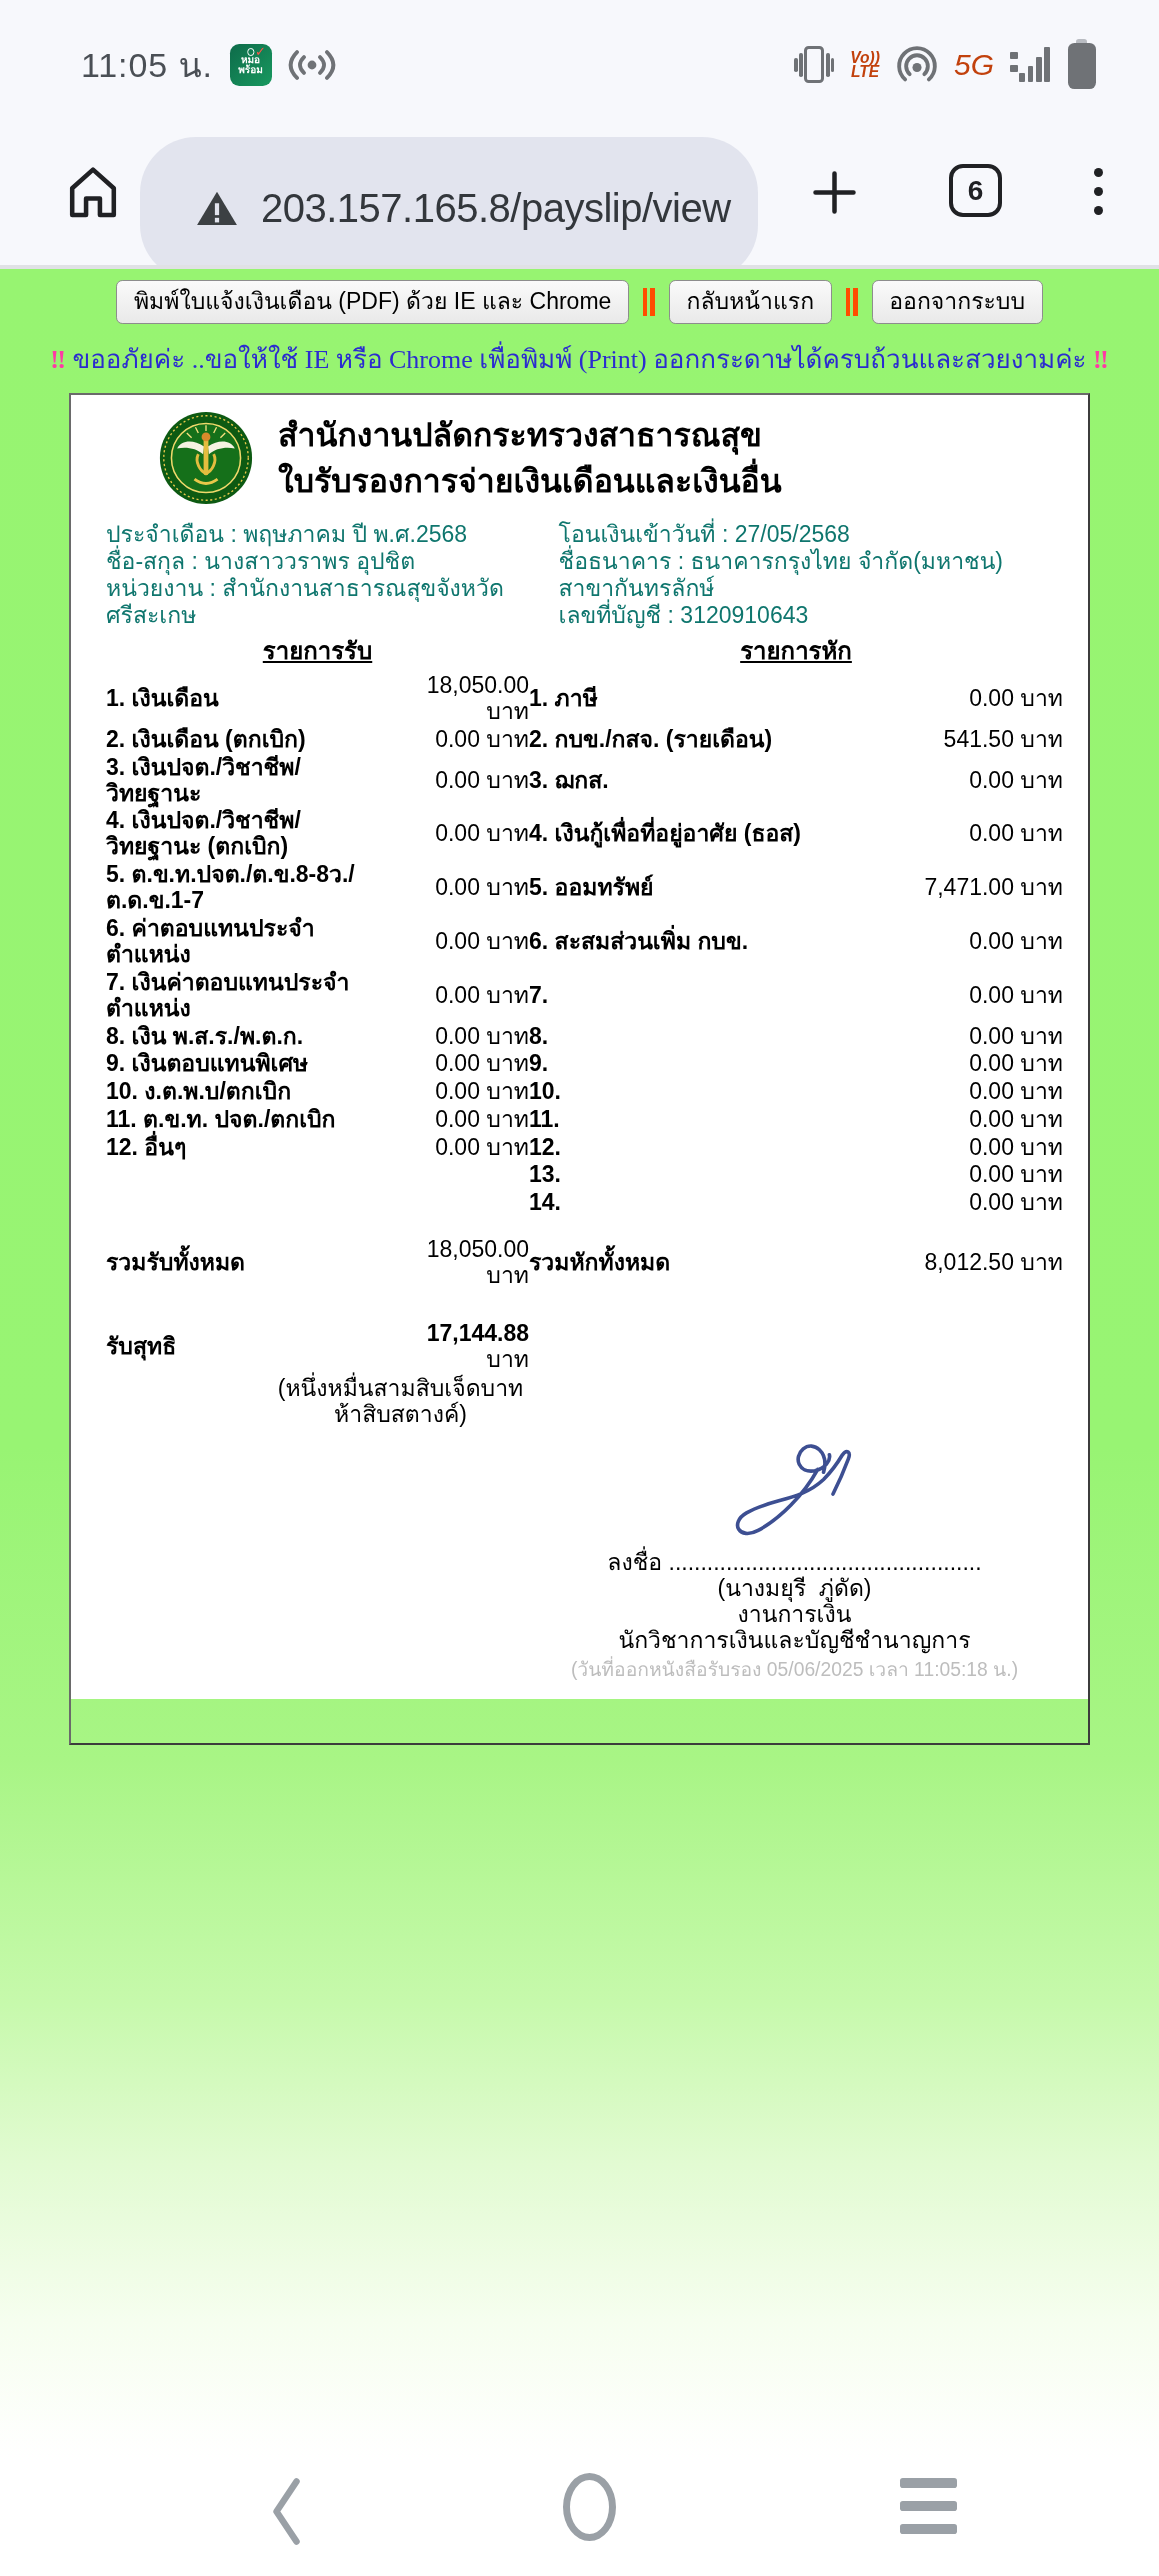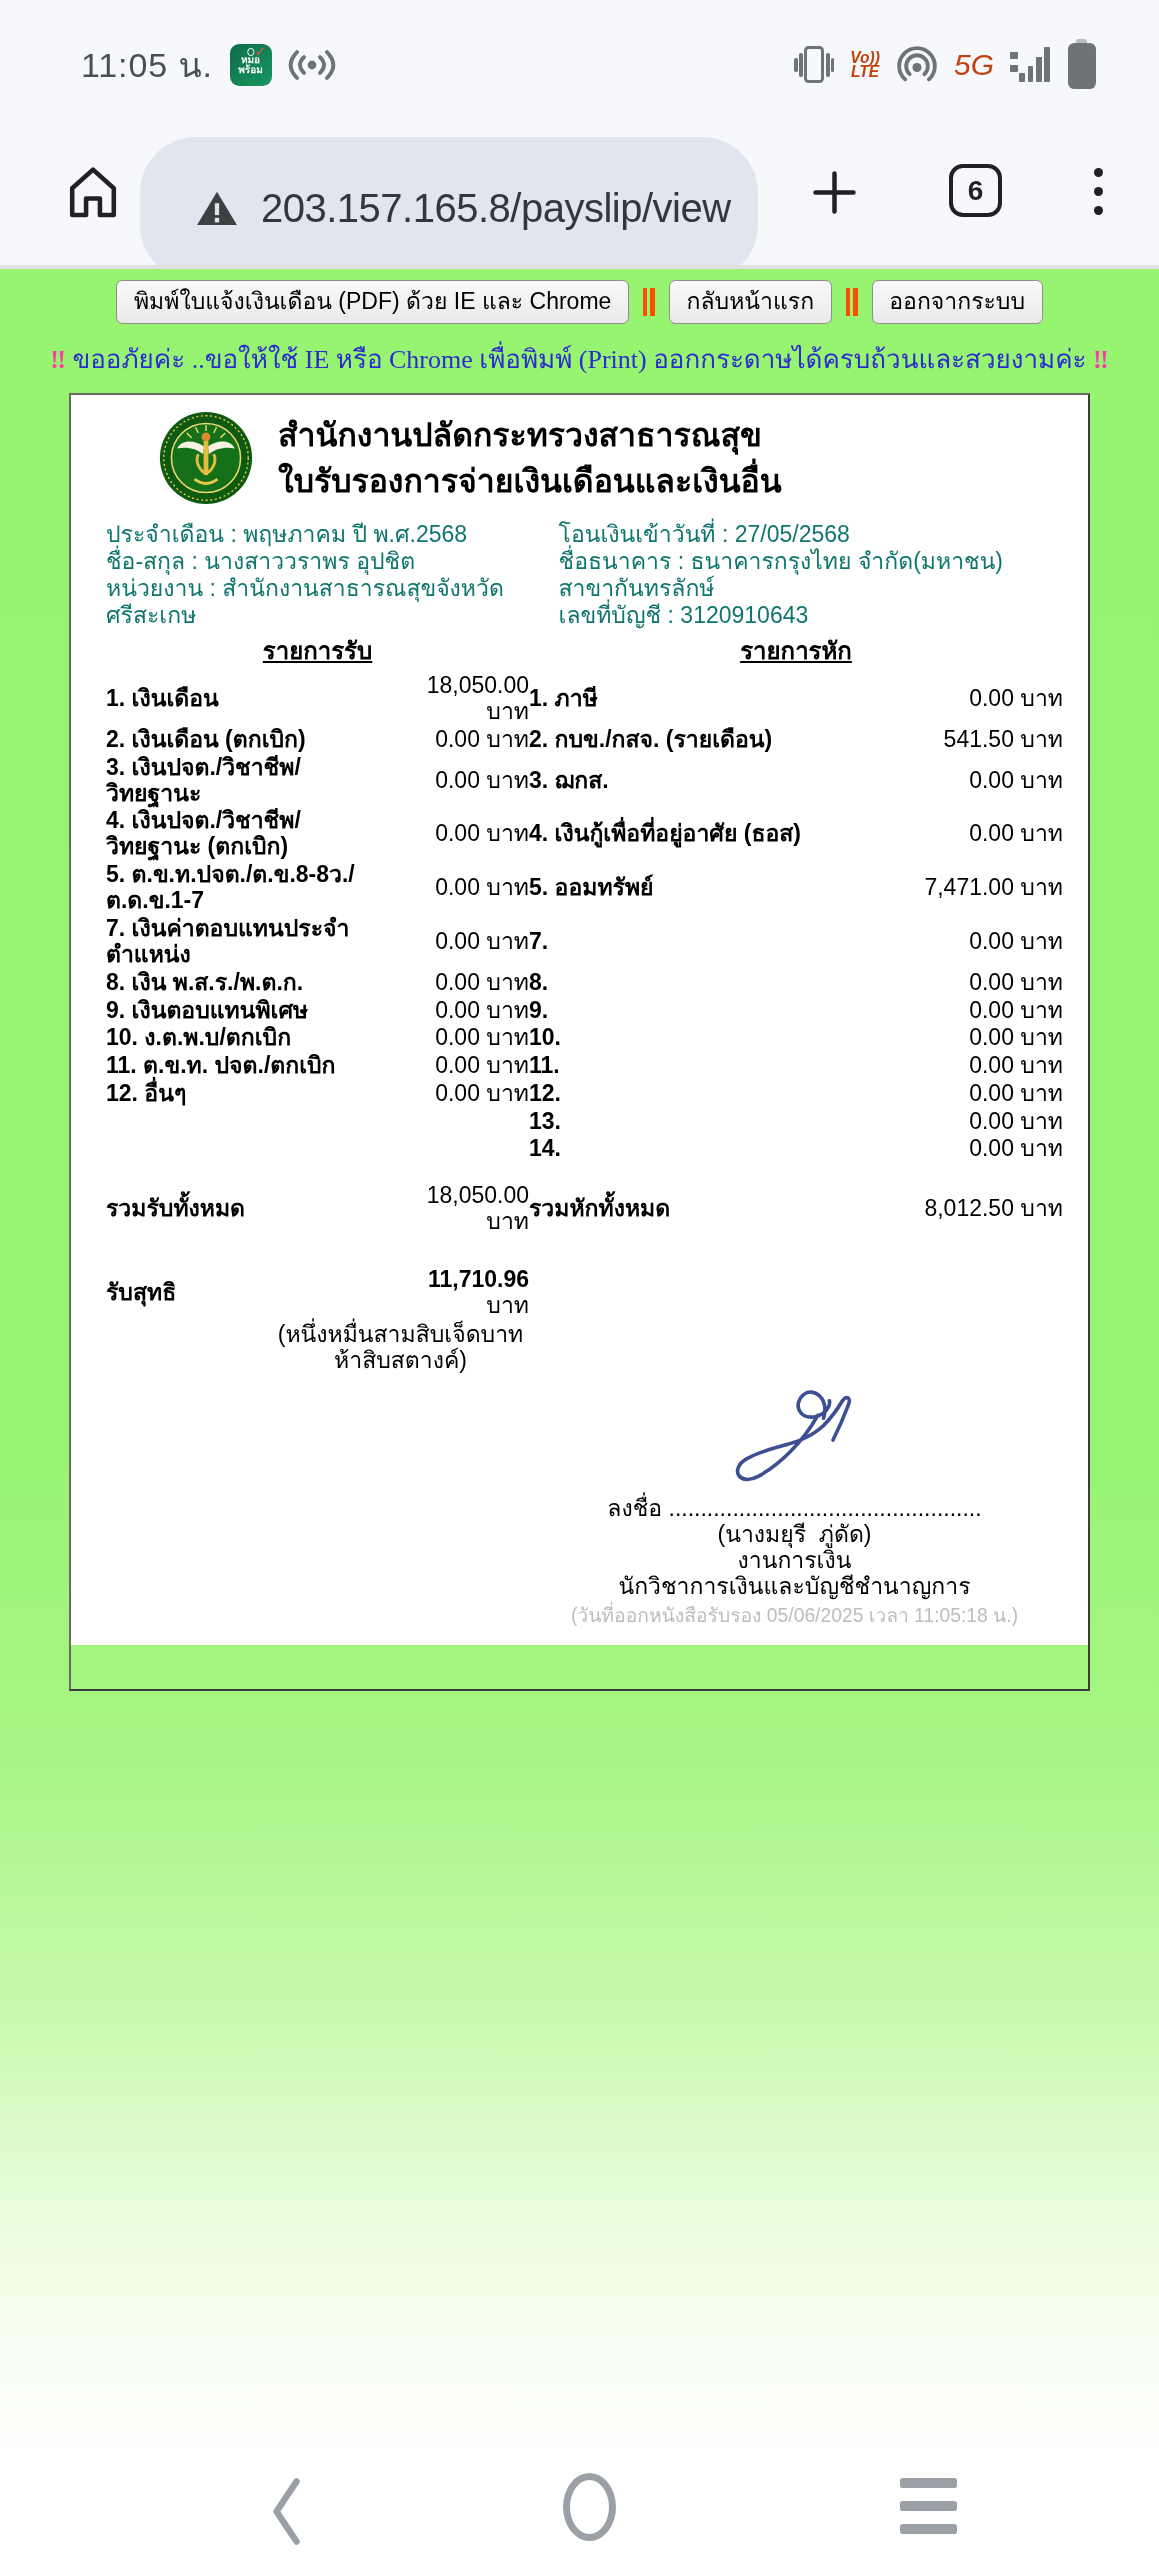"6. ค่าตอบแทนประจำตำแหน่ง" tr { html: none -> <tr> <td>6. ค่าตอบแทนประจำตำแหน่ง</td> <td>0.00 บาท</td> <td>6. สะสมส่วนเพิ่ม กบข.</td> <td>0.00 บาท</td> </tr> }
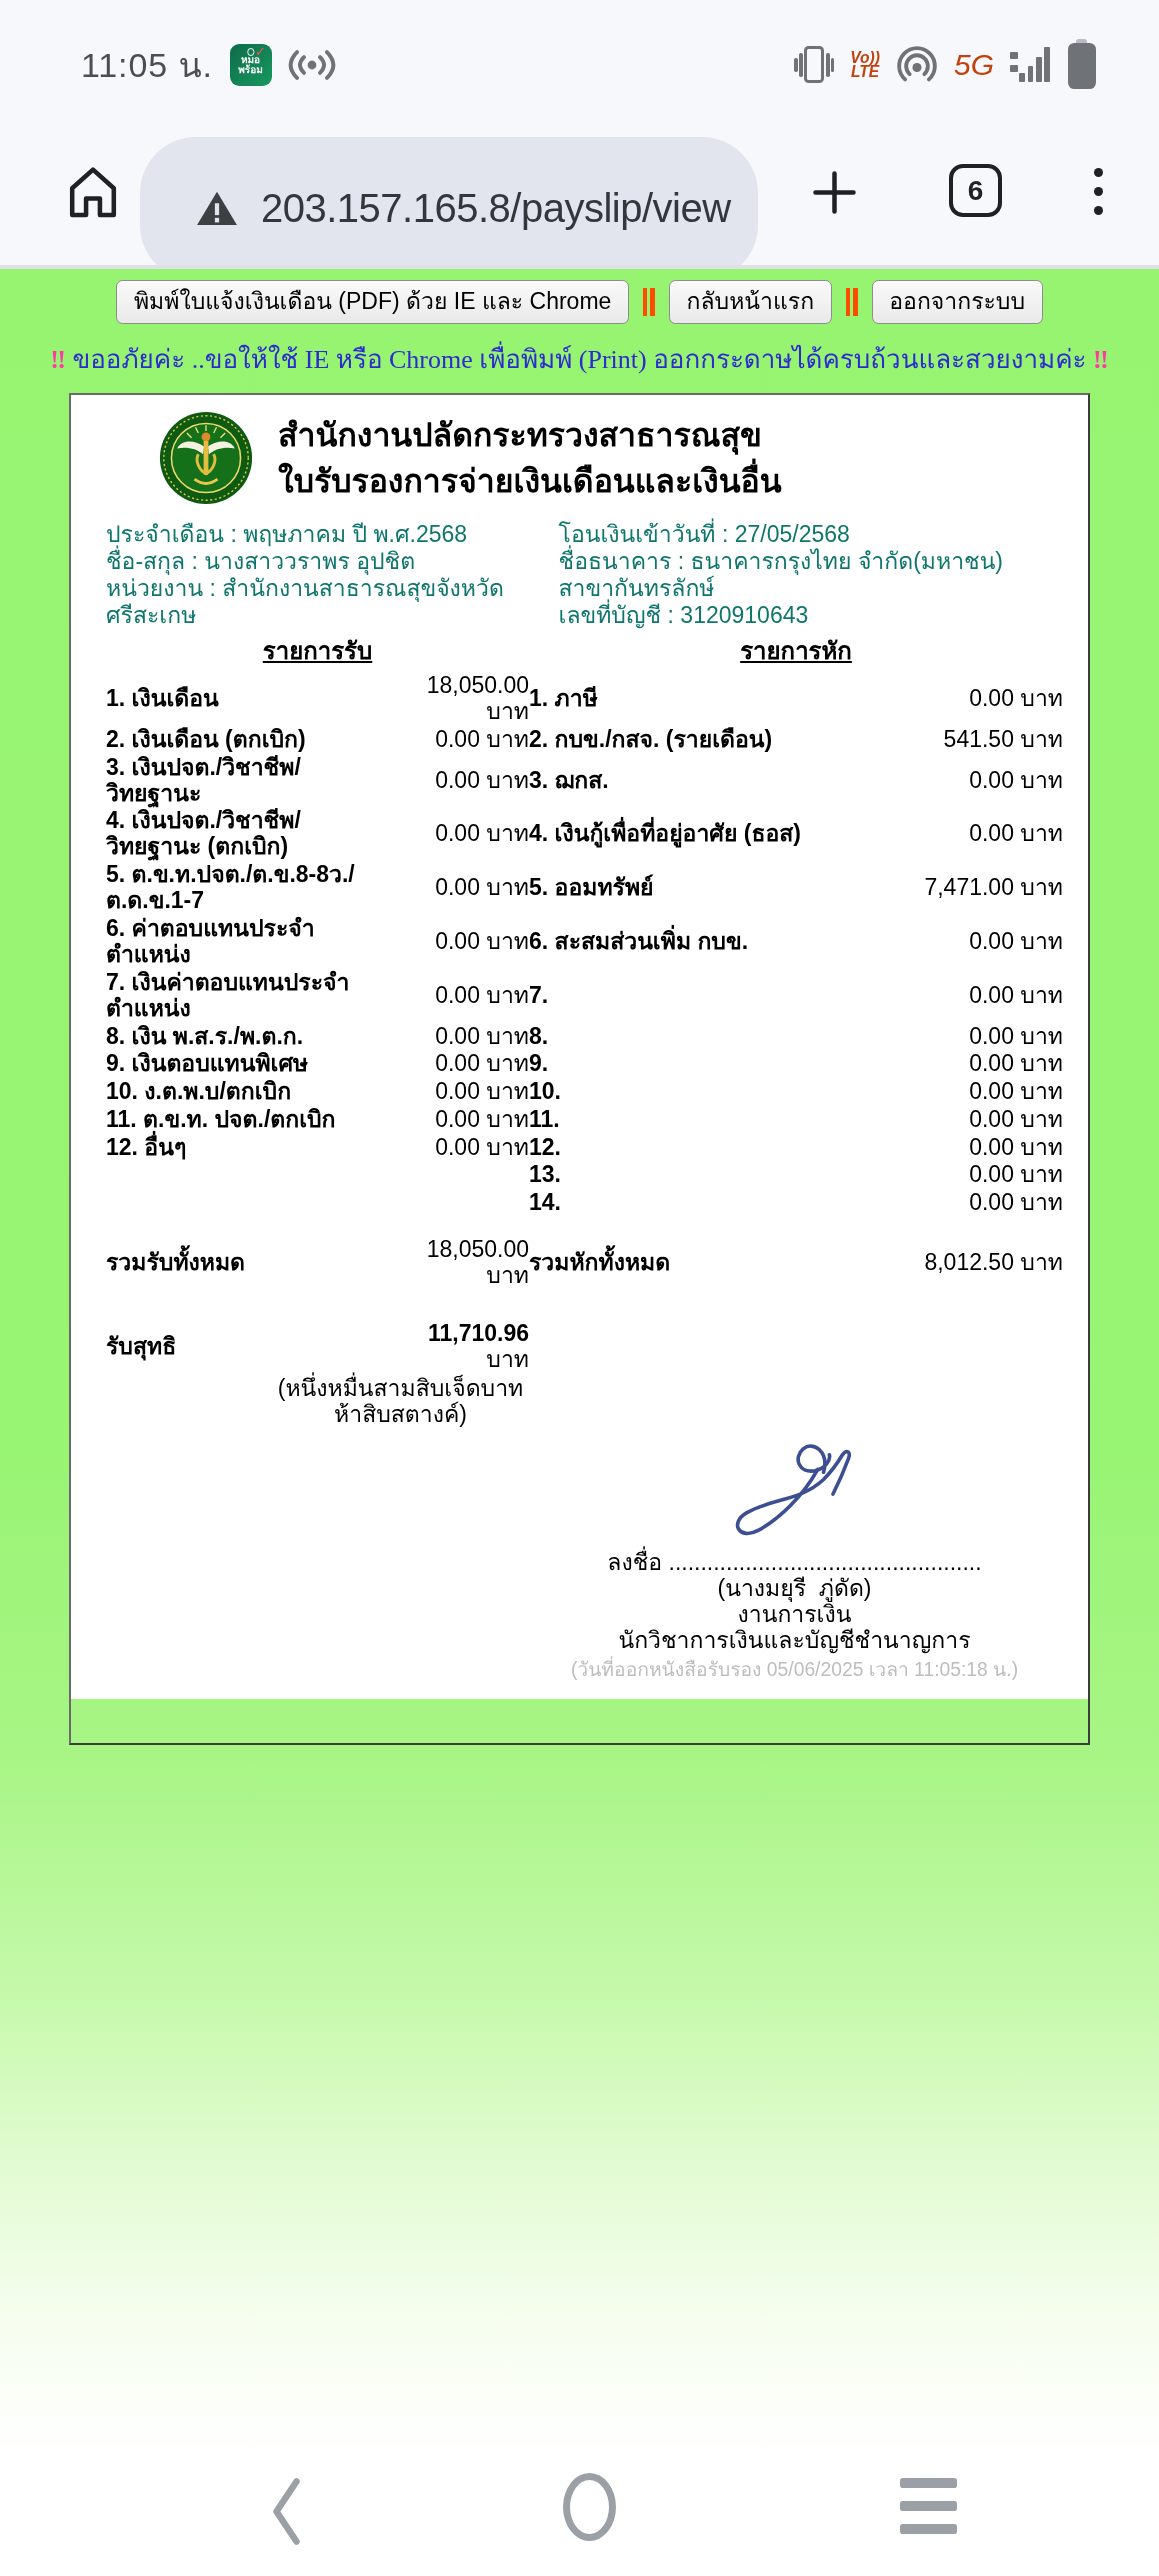"11,710.96" span { text: 11,710.96 -> 17,144.88 }
